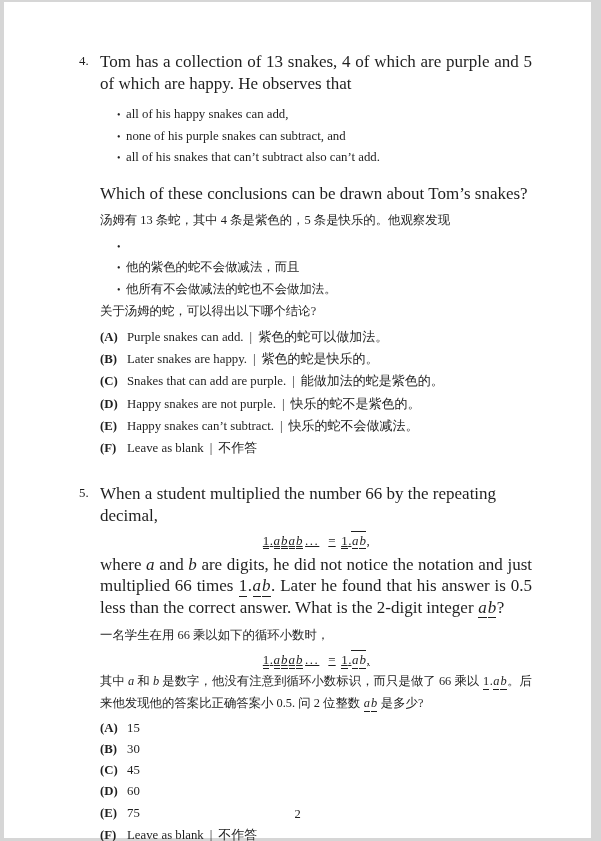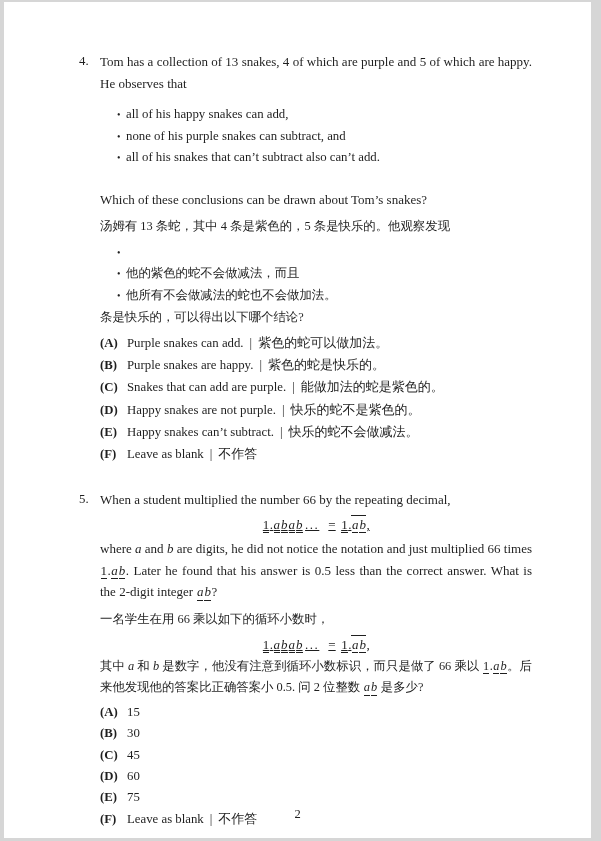"Tom has a collection of" p.para { font-size: 13px -> 17px }
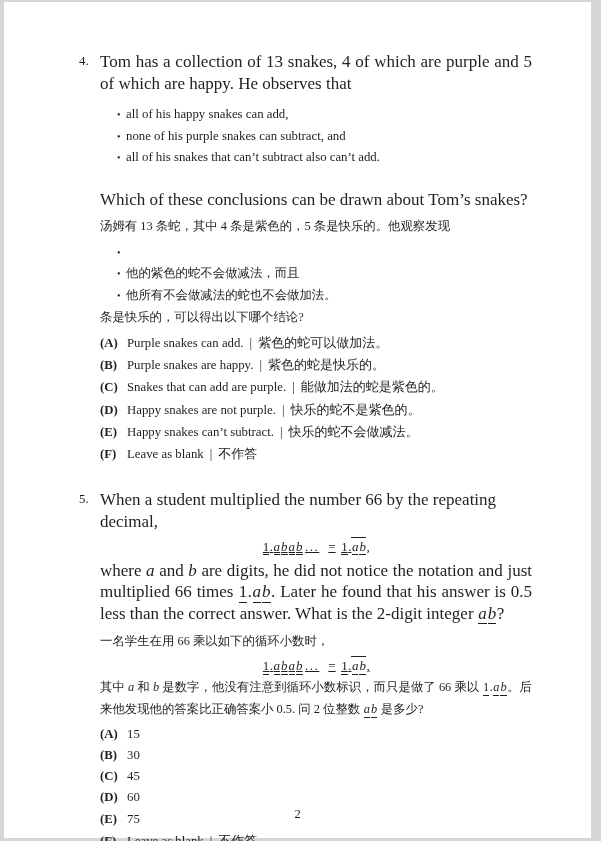"Which of these conclusions can" .q-en { margin-top: 20px -> 14px }
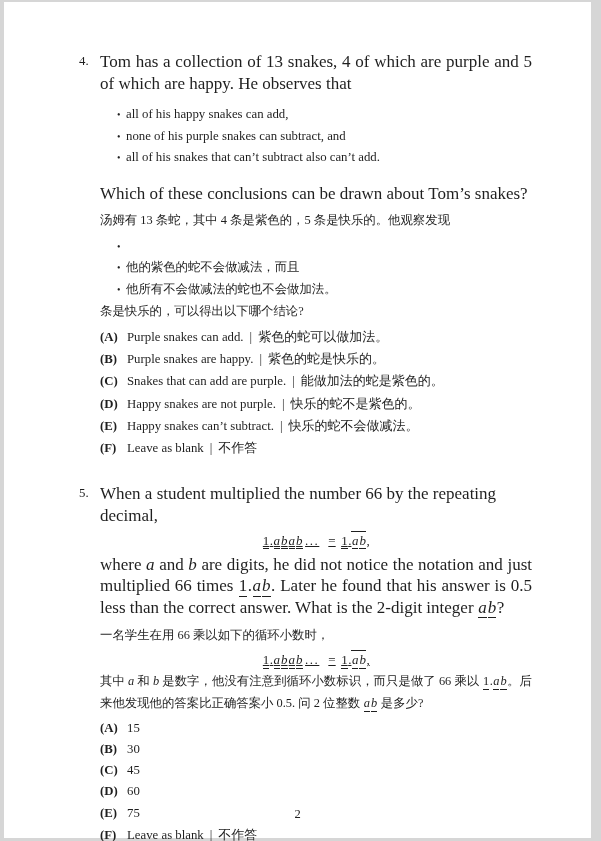"条是快乐的，可以得出以下哪个结论?" p.para { text: 条是快乐的 -> 关于汤姆的蛇 }
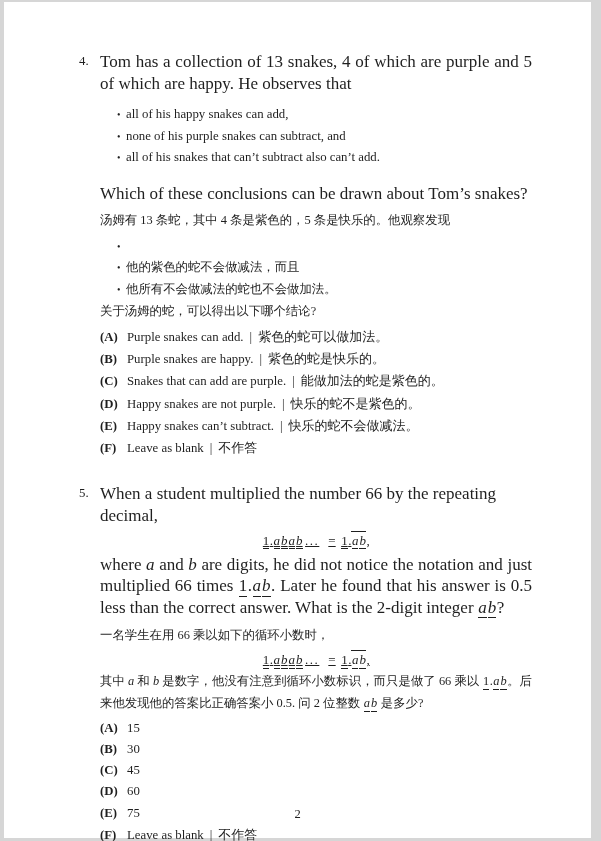"Purple snakes are happy." span.en { text: Purple -> Later }
